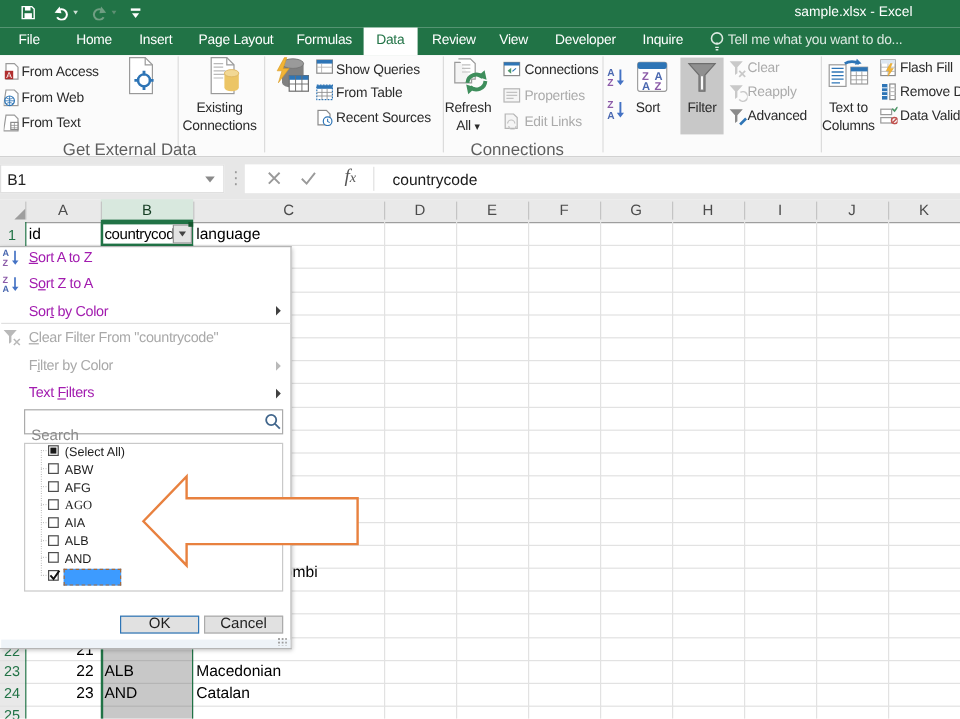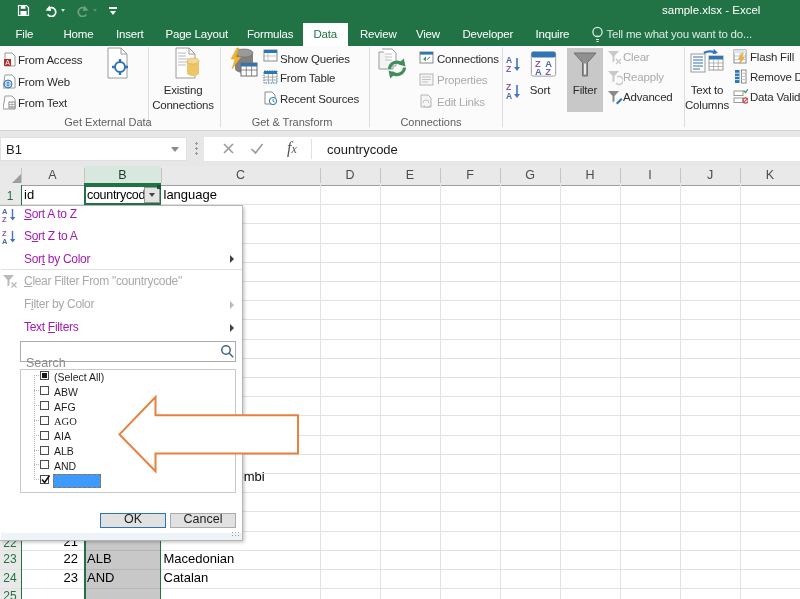"Refresh" div.biglab { html: none -> <div>Refresh<br>All <span>▾</span></div> }
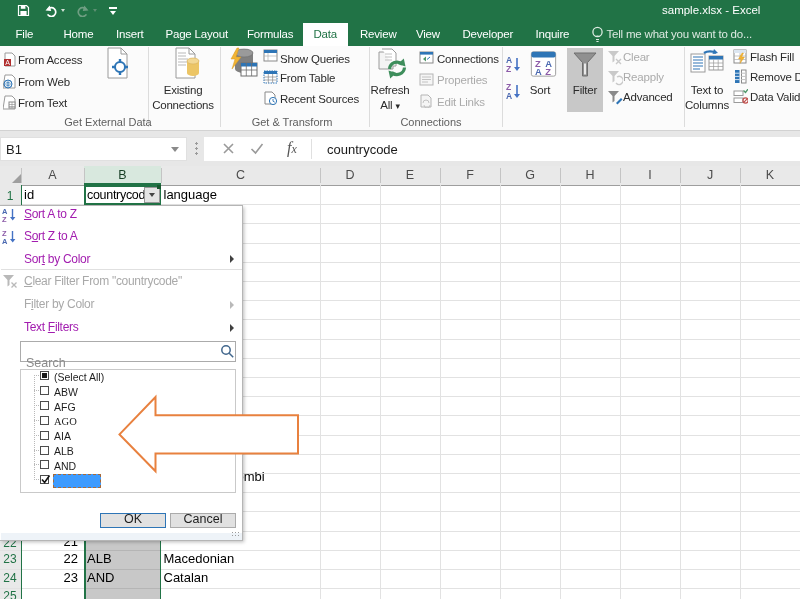"Get External Data" .glabel { font-size: 11px -> 14px }
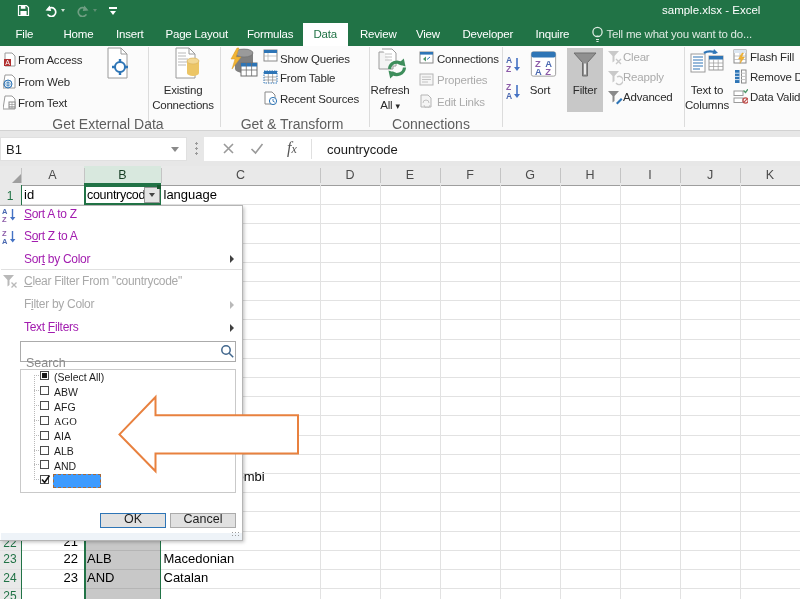"Get & Transform" div.glabel { html: <div>Get &amp; Transform</div> -> none }
